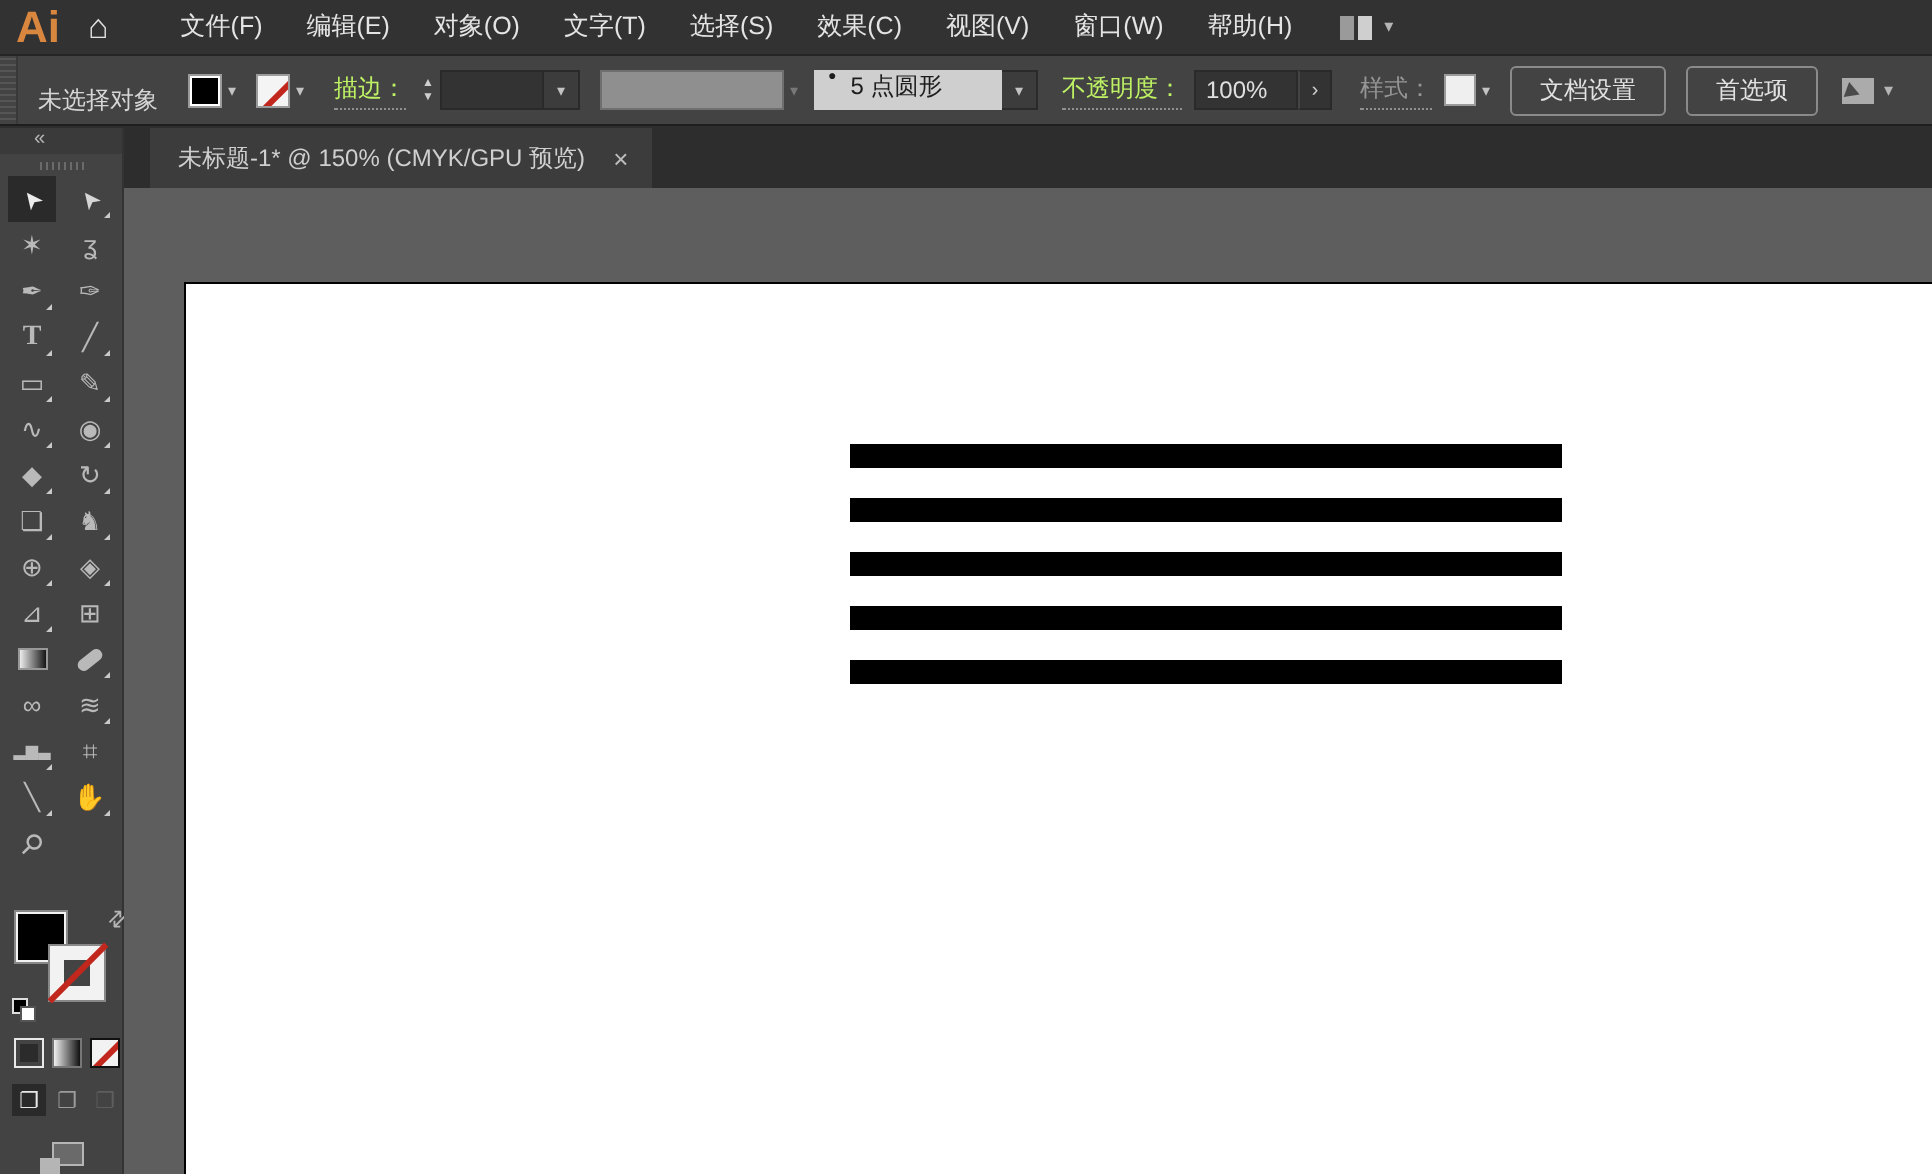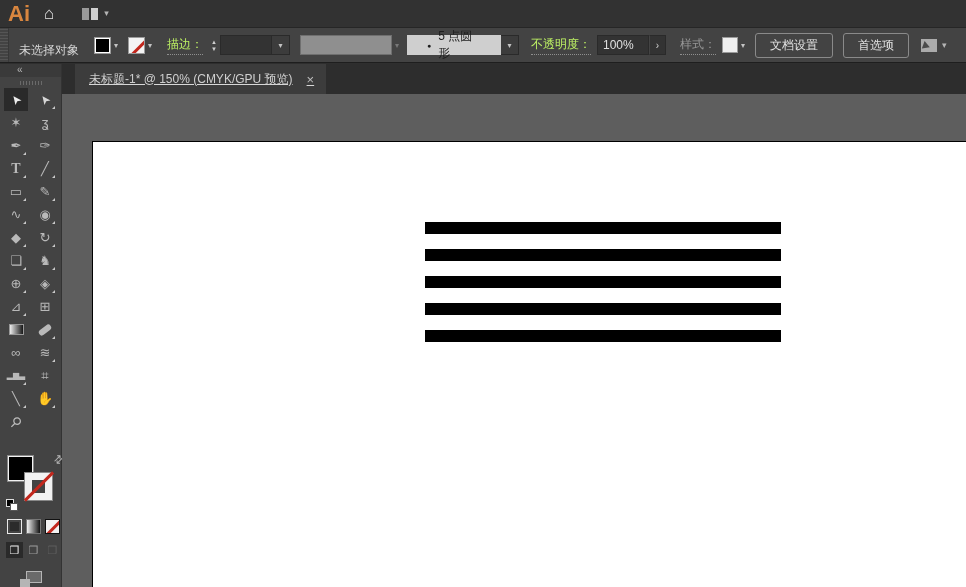"文件(F)" div.menu-items { html: none -> <div> <span>文件(F)</span> <span>编辑(E)</span> <span>对象(O)</span> <span>文字(T)</span> <span>选择(S)</span> <span>效果(C)</span> <span>视图(V)</span> <span>窗口(W)</span> <span>帮助(H)</span> </div> }
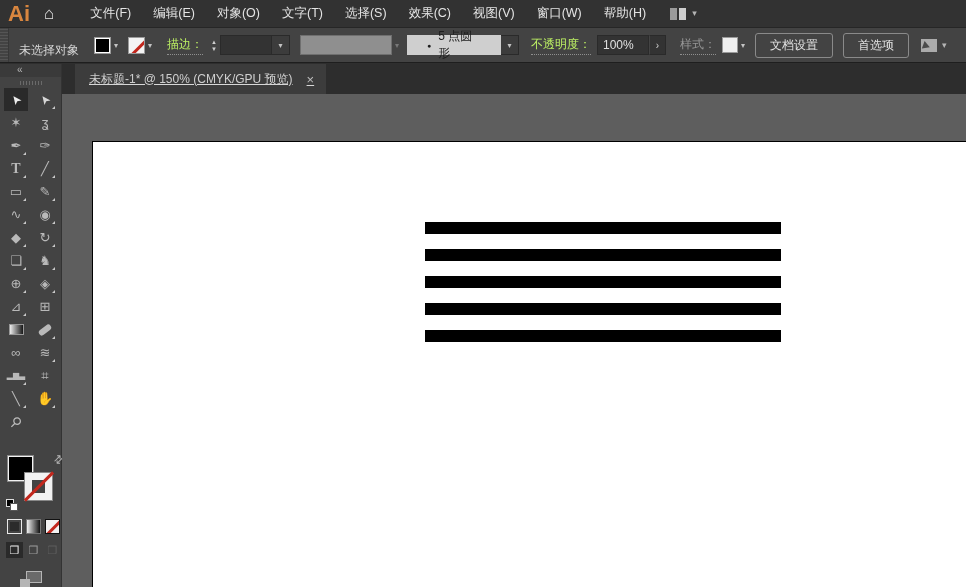"5 点圆形" .brush-def { align-items: center -> none; padding: 0 20px -> 0 7px }
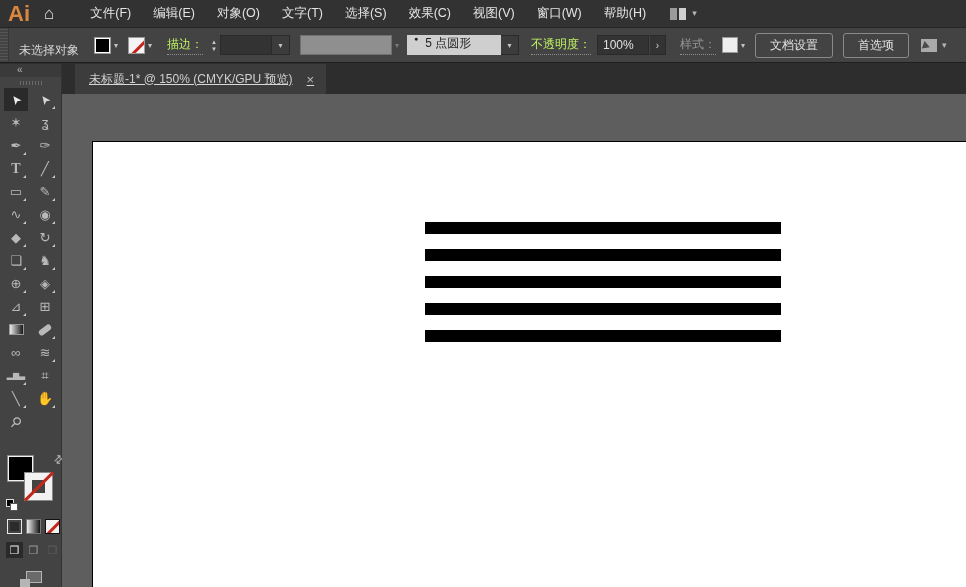"未标题-1* @ 150% (CMYK/GPU 预览)" .tabbar { text-decoration: underline -> none }
